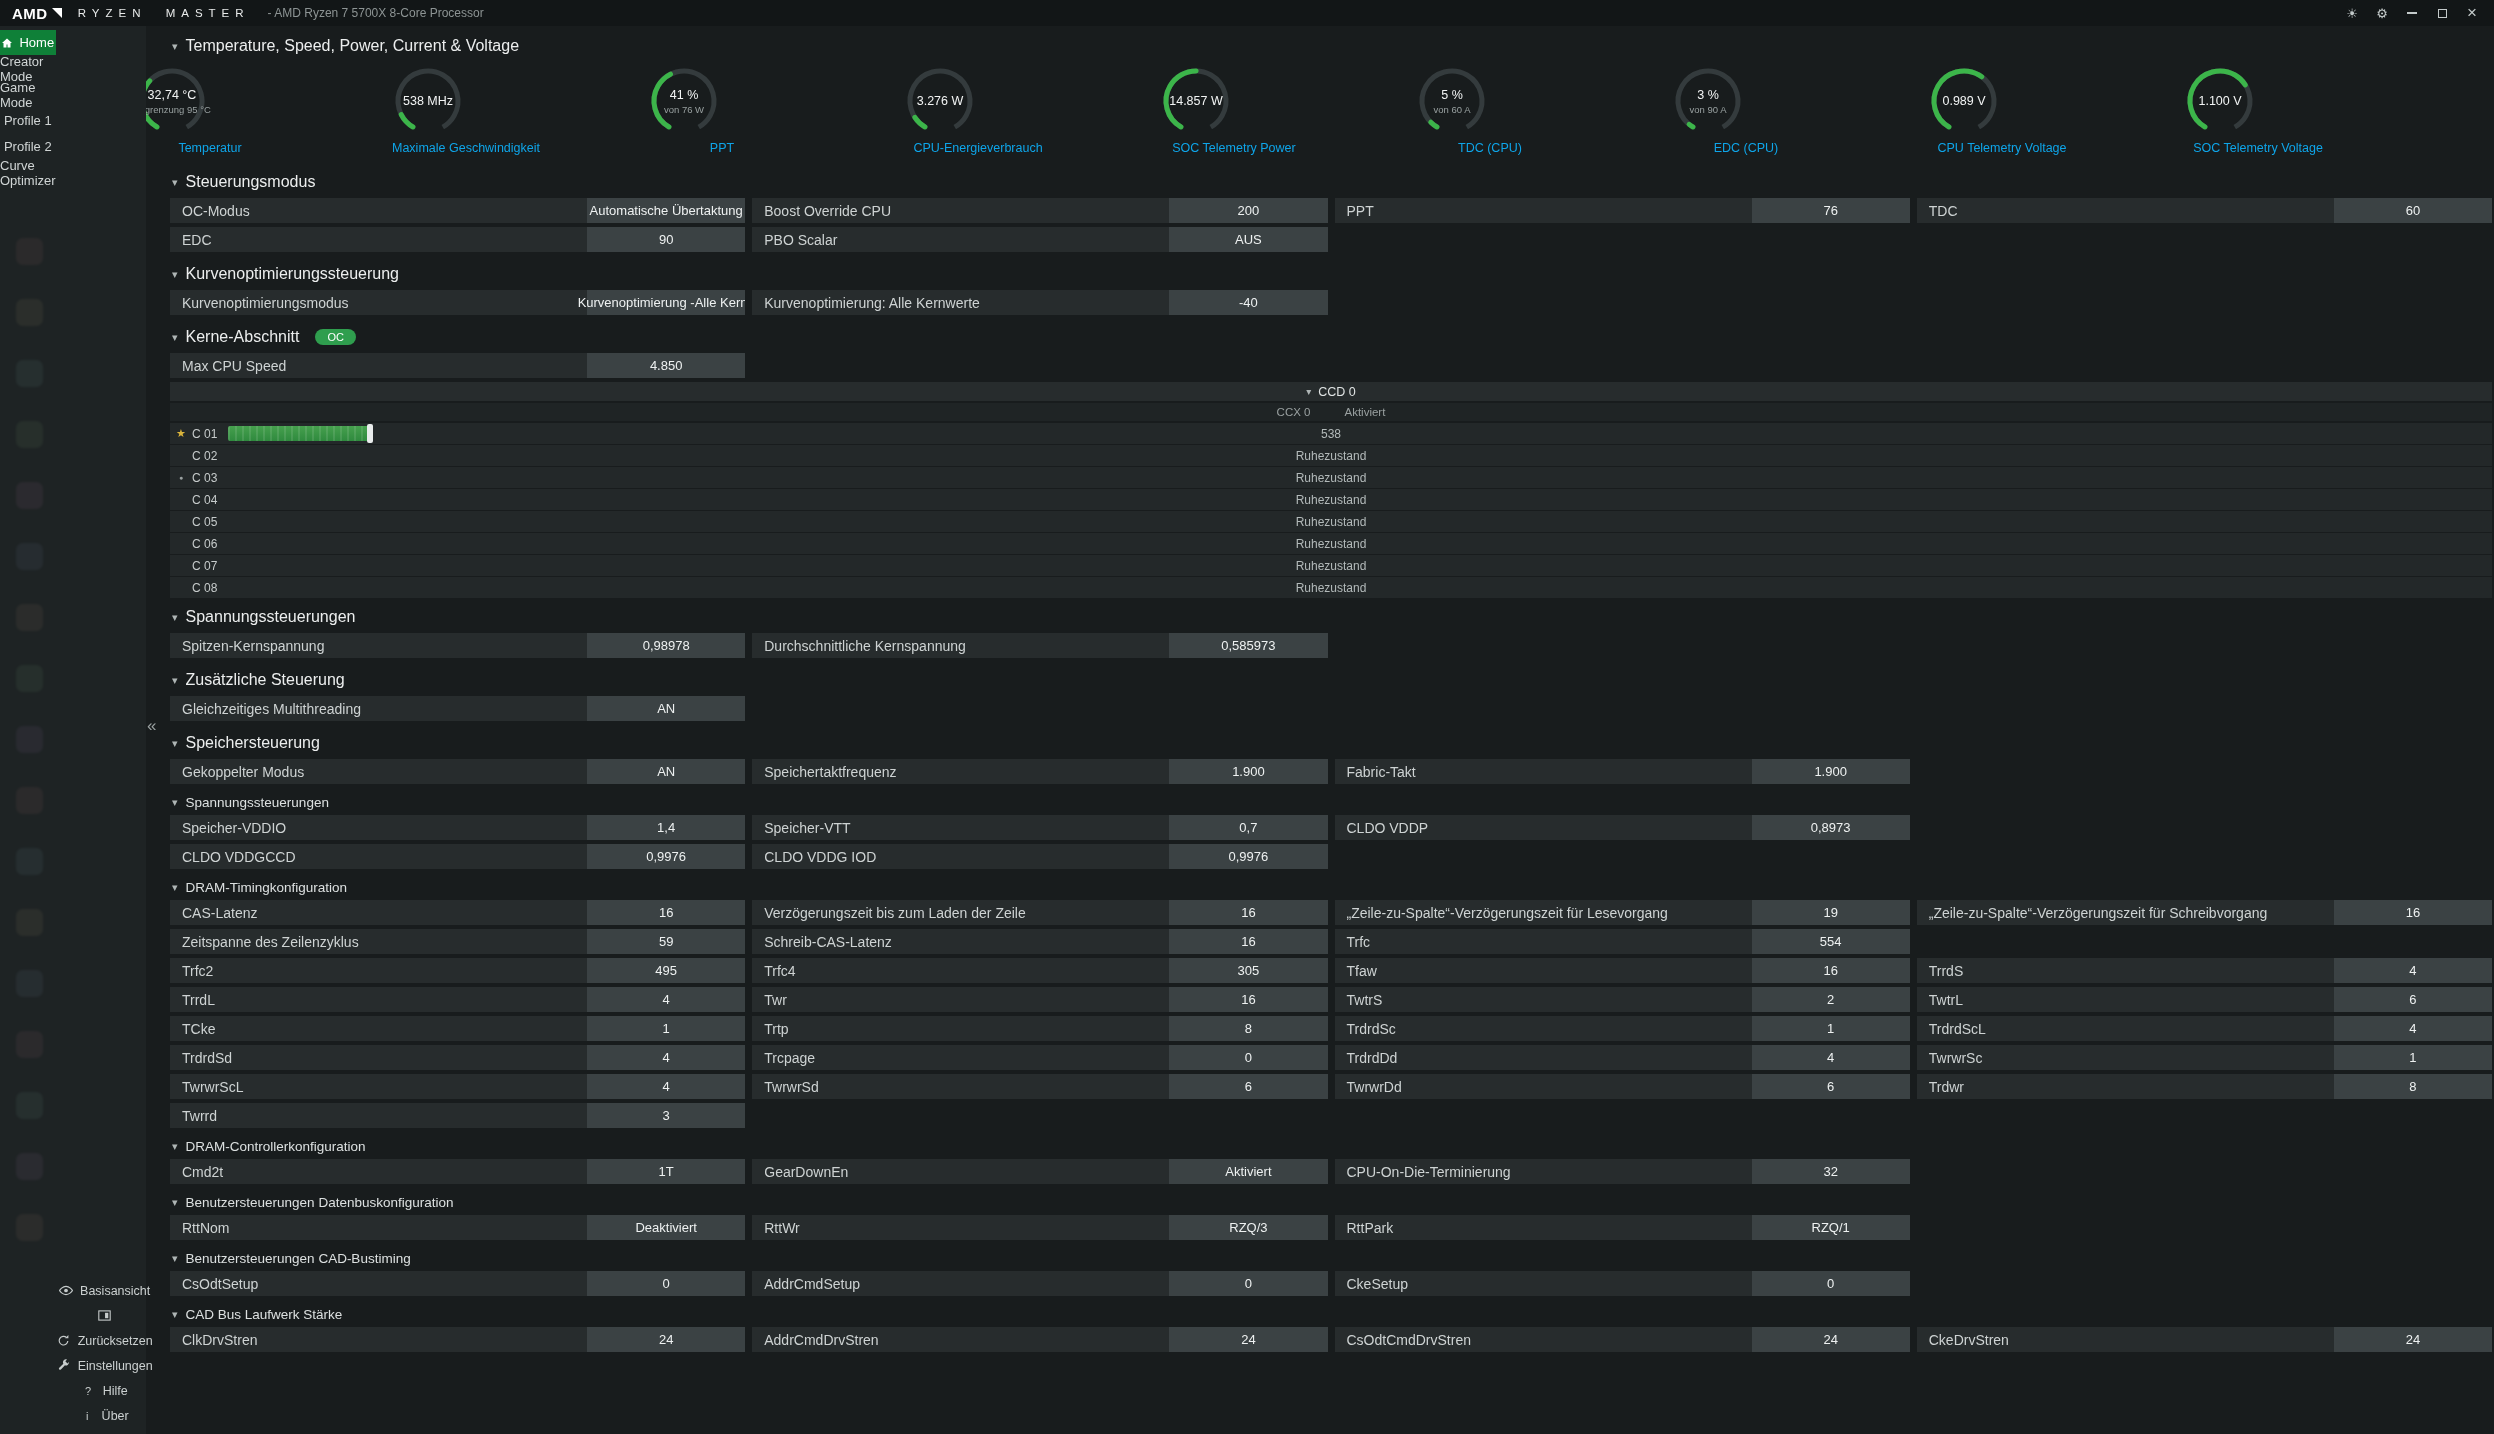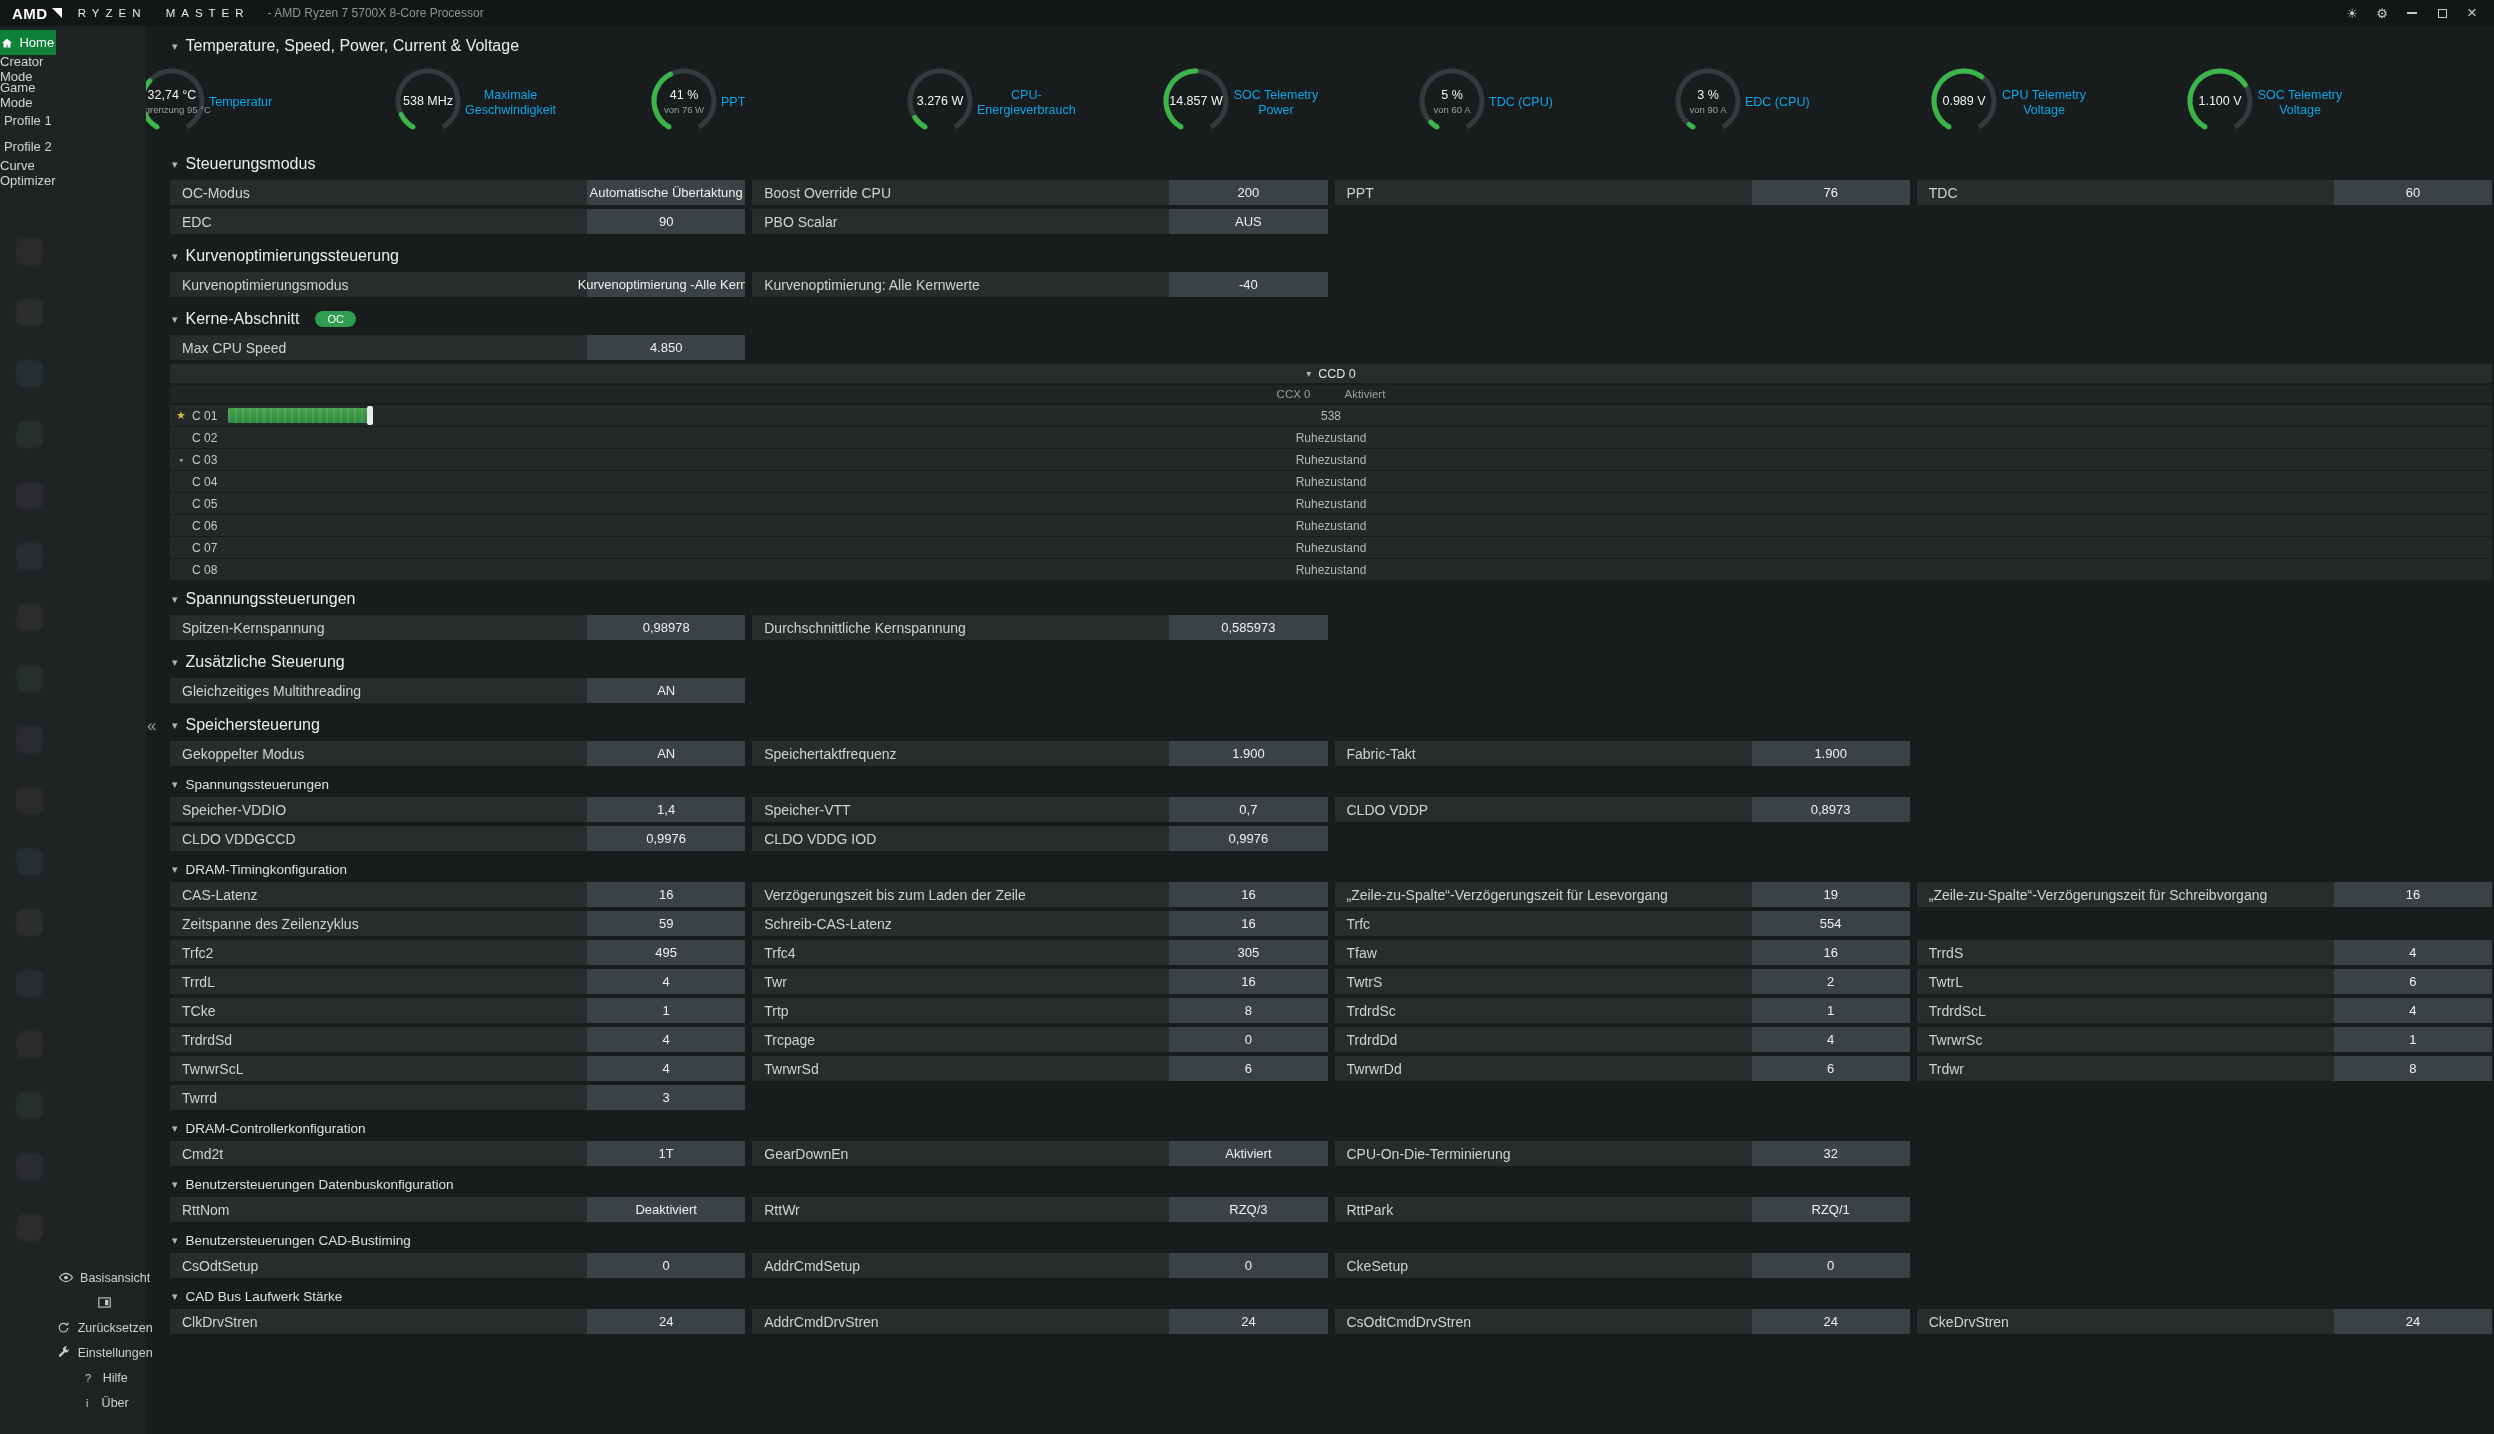"32,74 °C" .gauge { align-items: center -> none; flex-direction: row -> column }
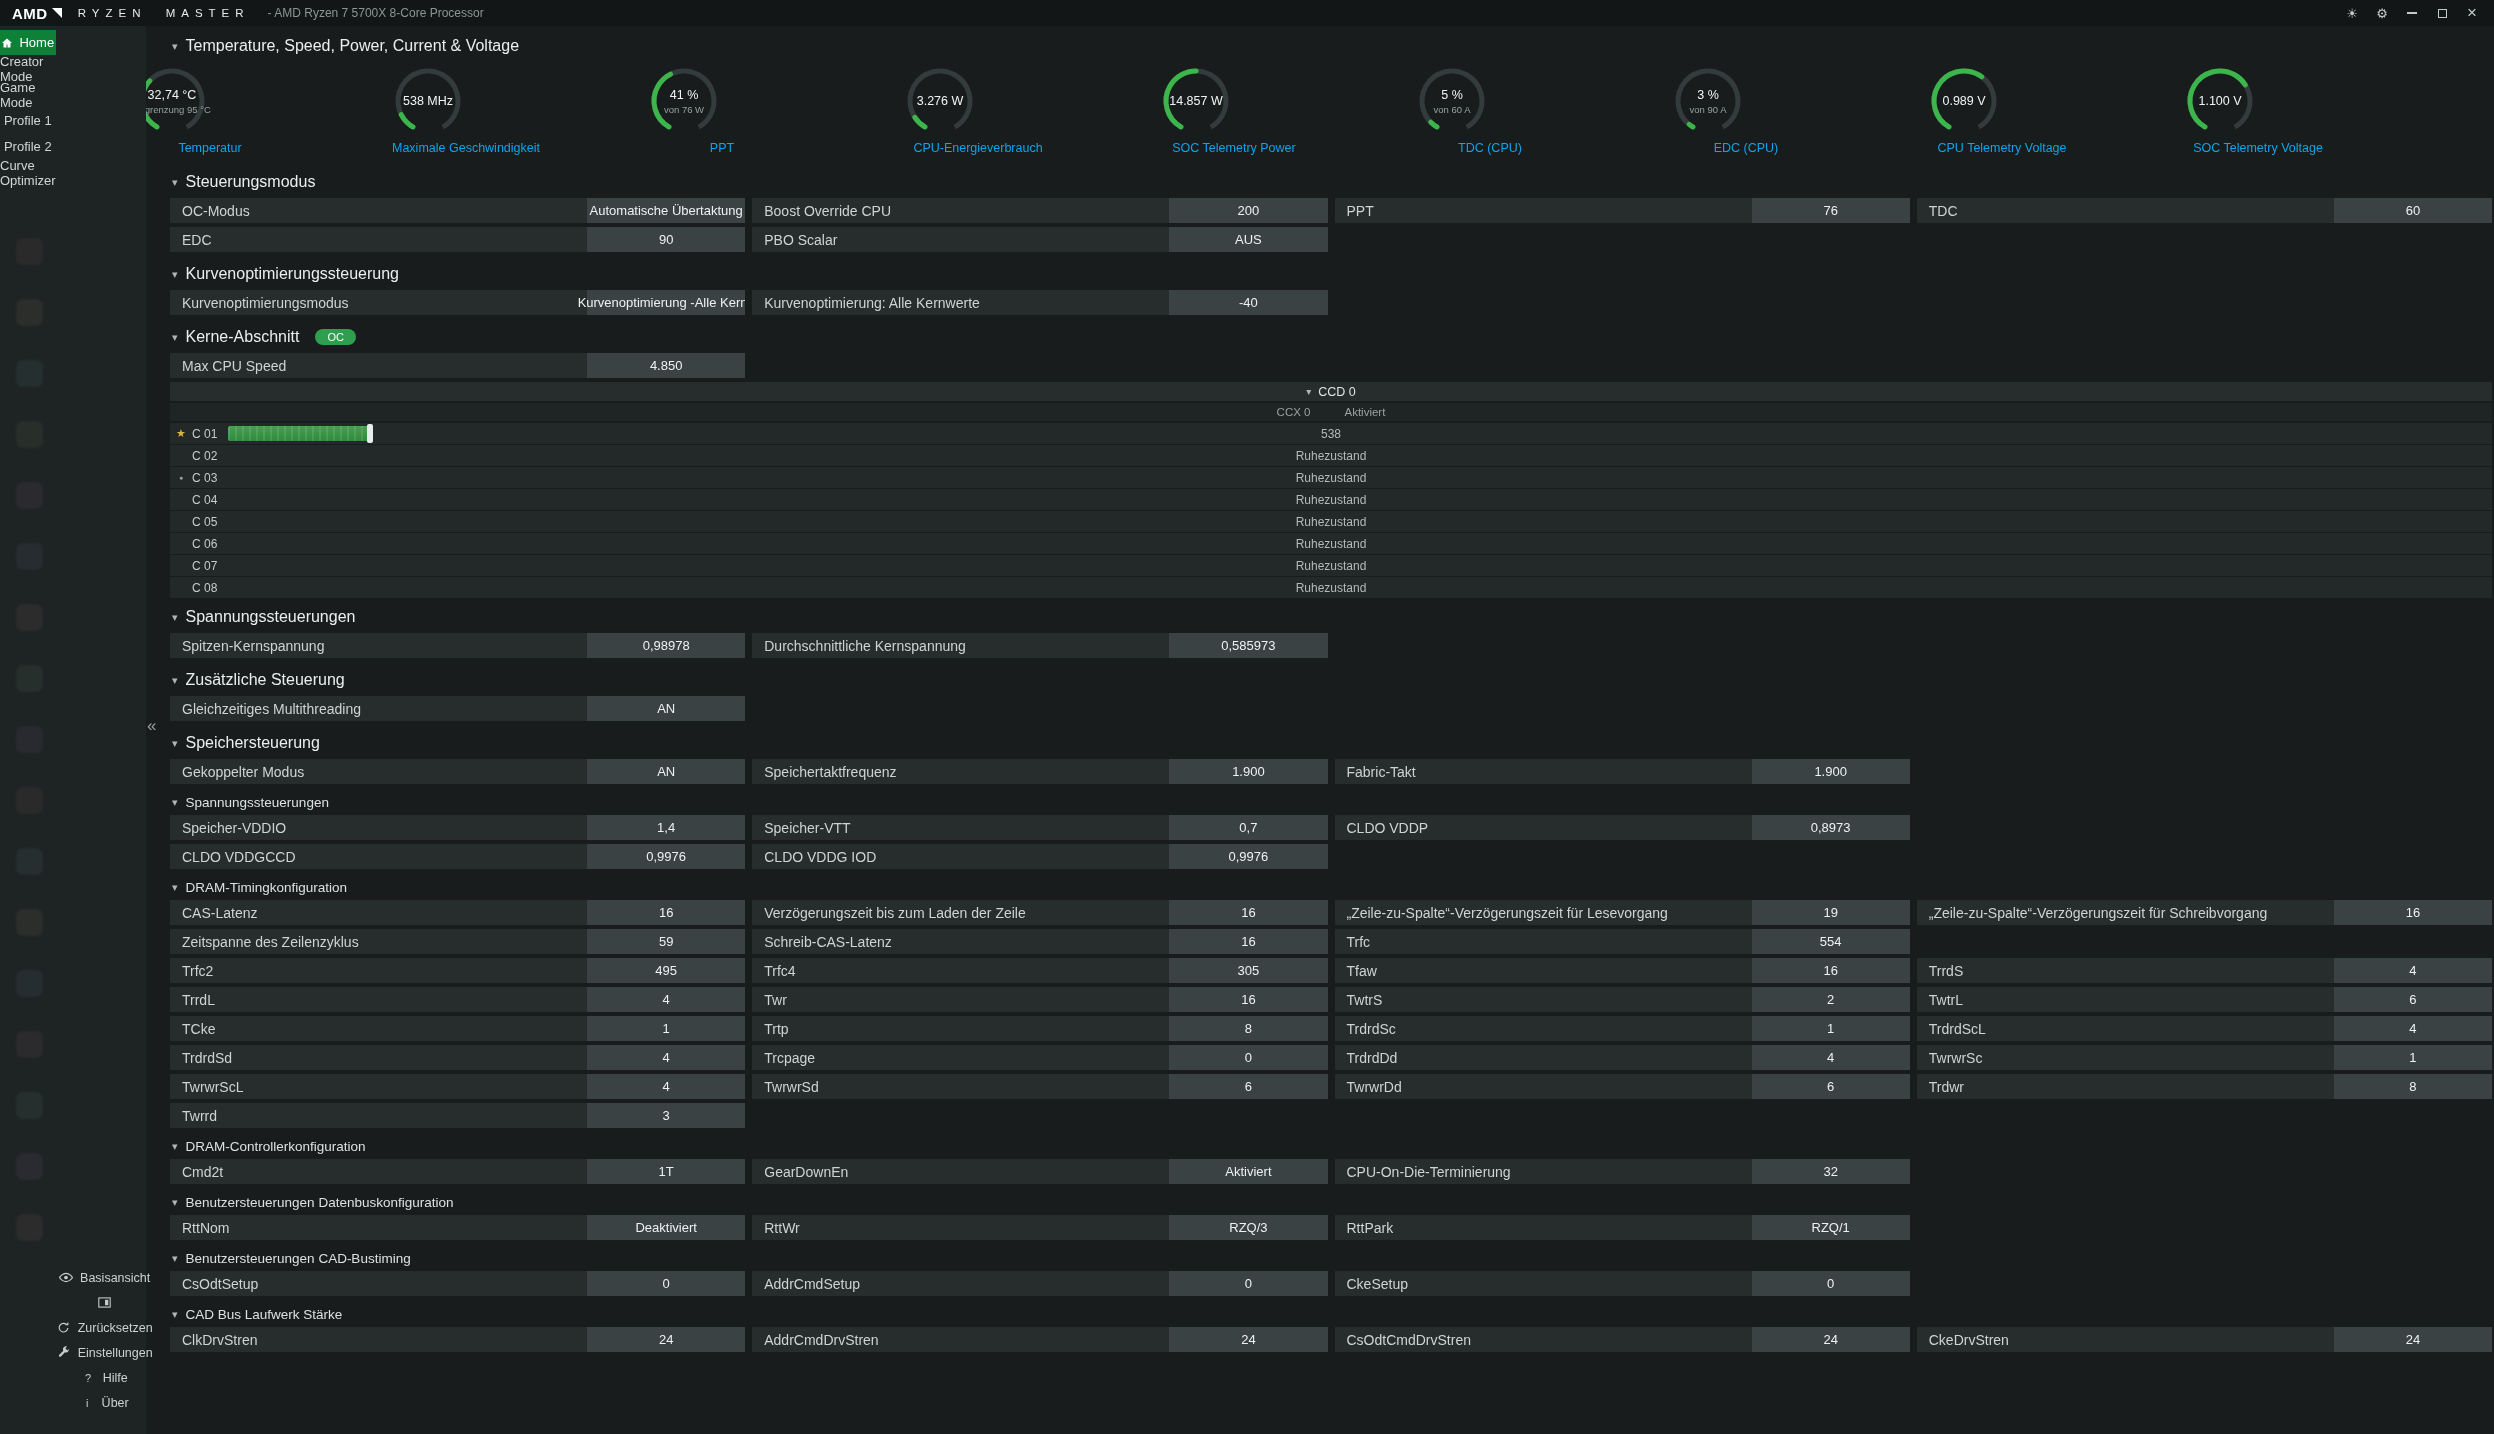"Basisansicht" .sidebar-bottom { padding-bottom: 19px -> 6px }
